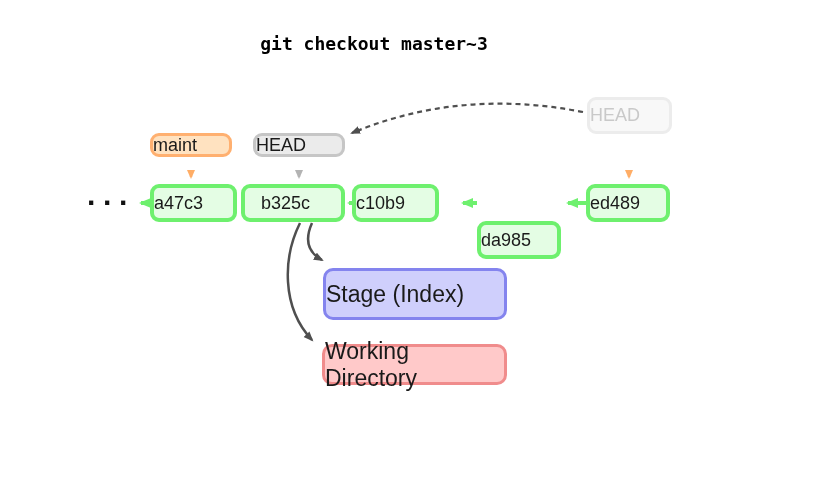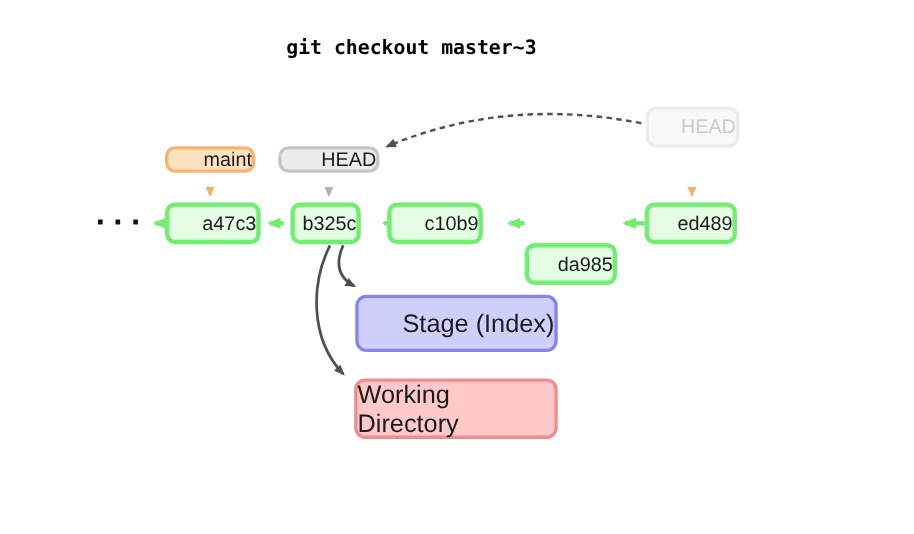"HEAD" .box { justify-content: flex-end -> flex-start }
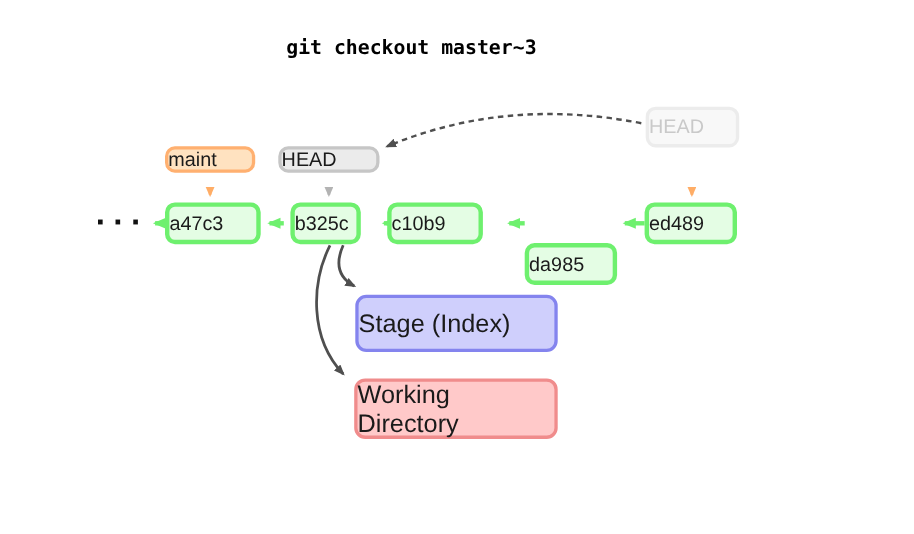"b325c" .commit-b325c { left: 264px -> 241px; padding-left: none -> 16px; width: 64px -> 104px }
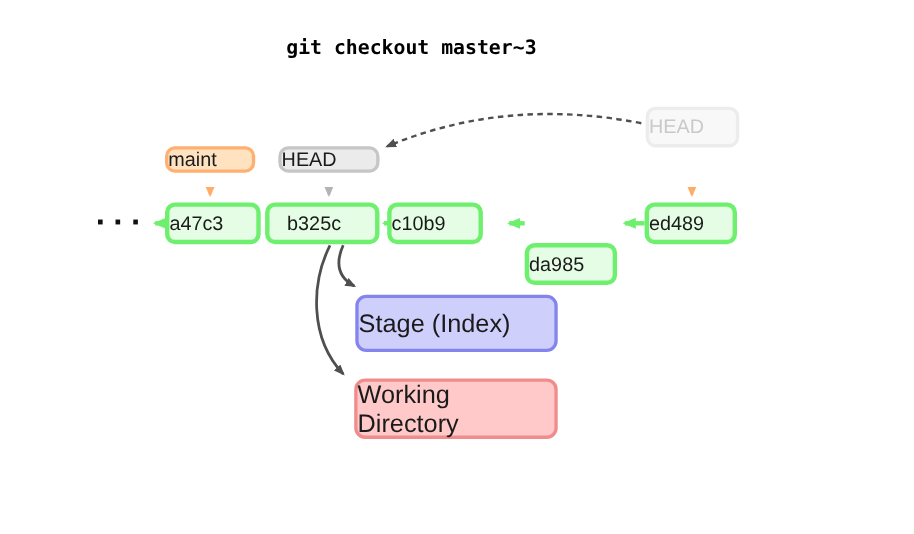"Working Directory" .area-wd { height: 55px -> 41px }
